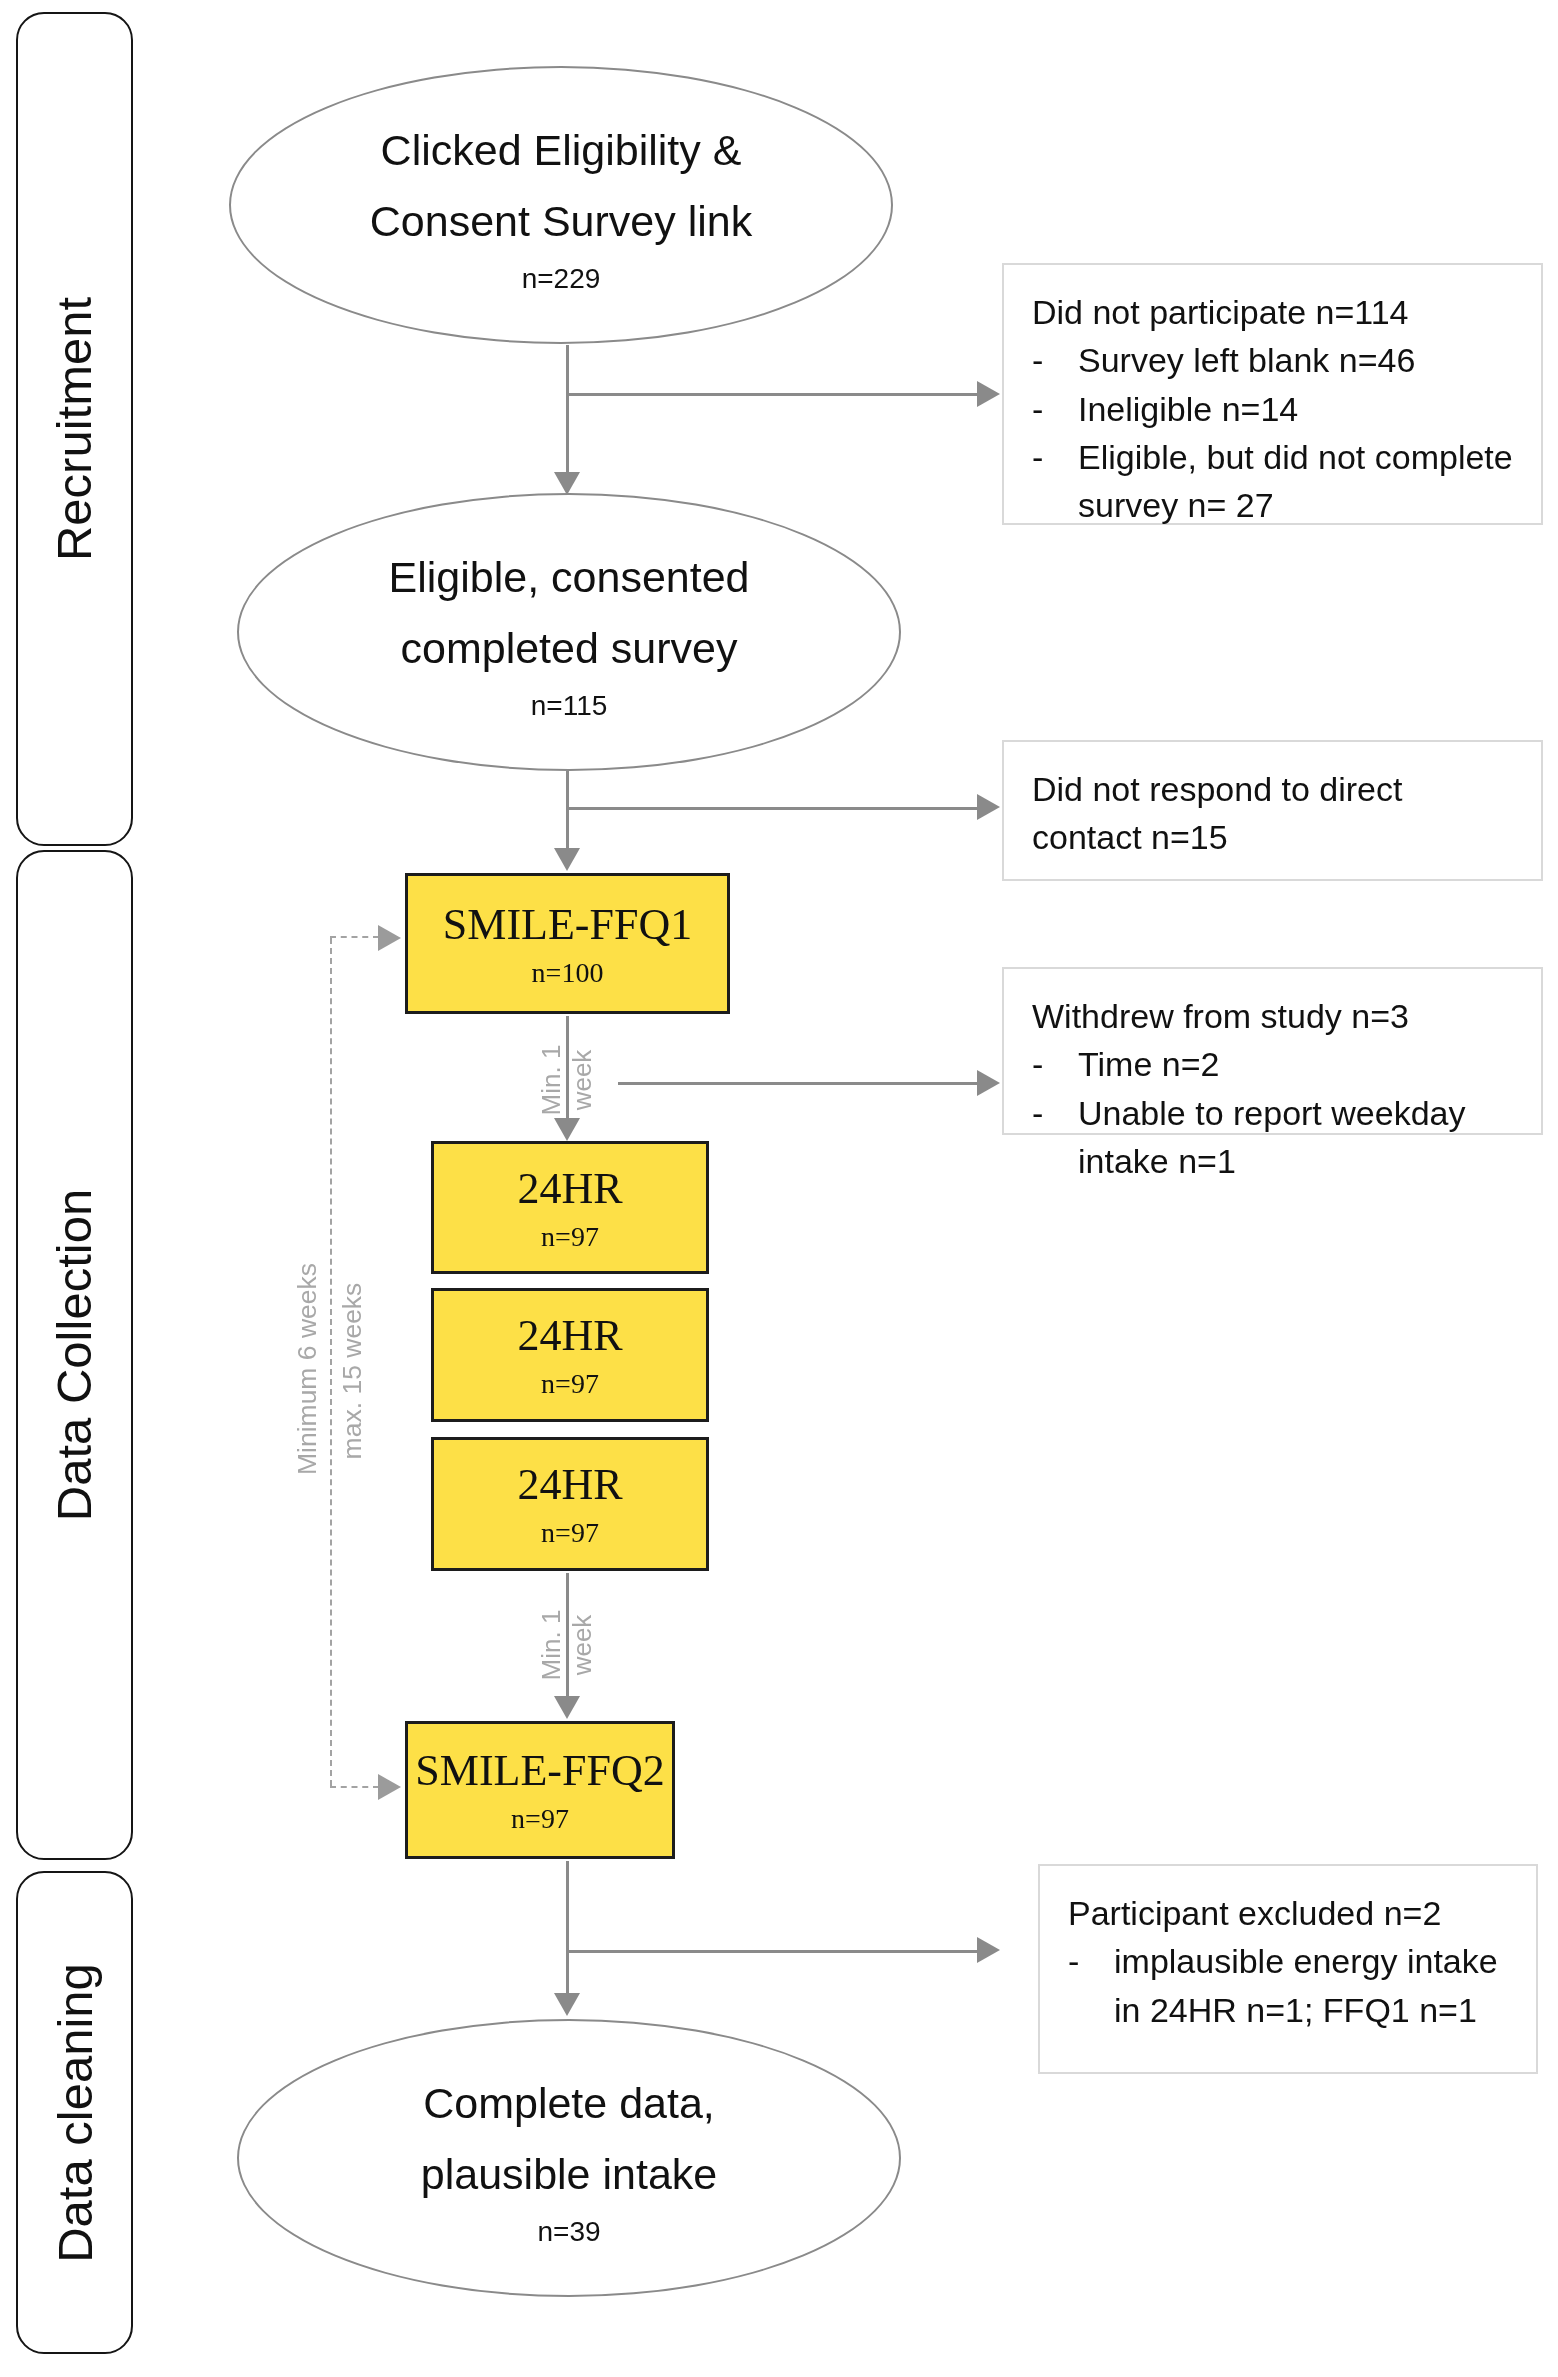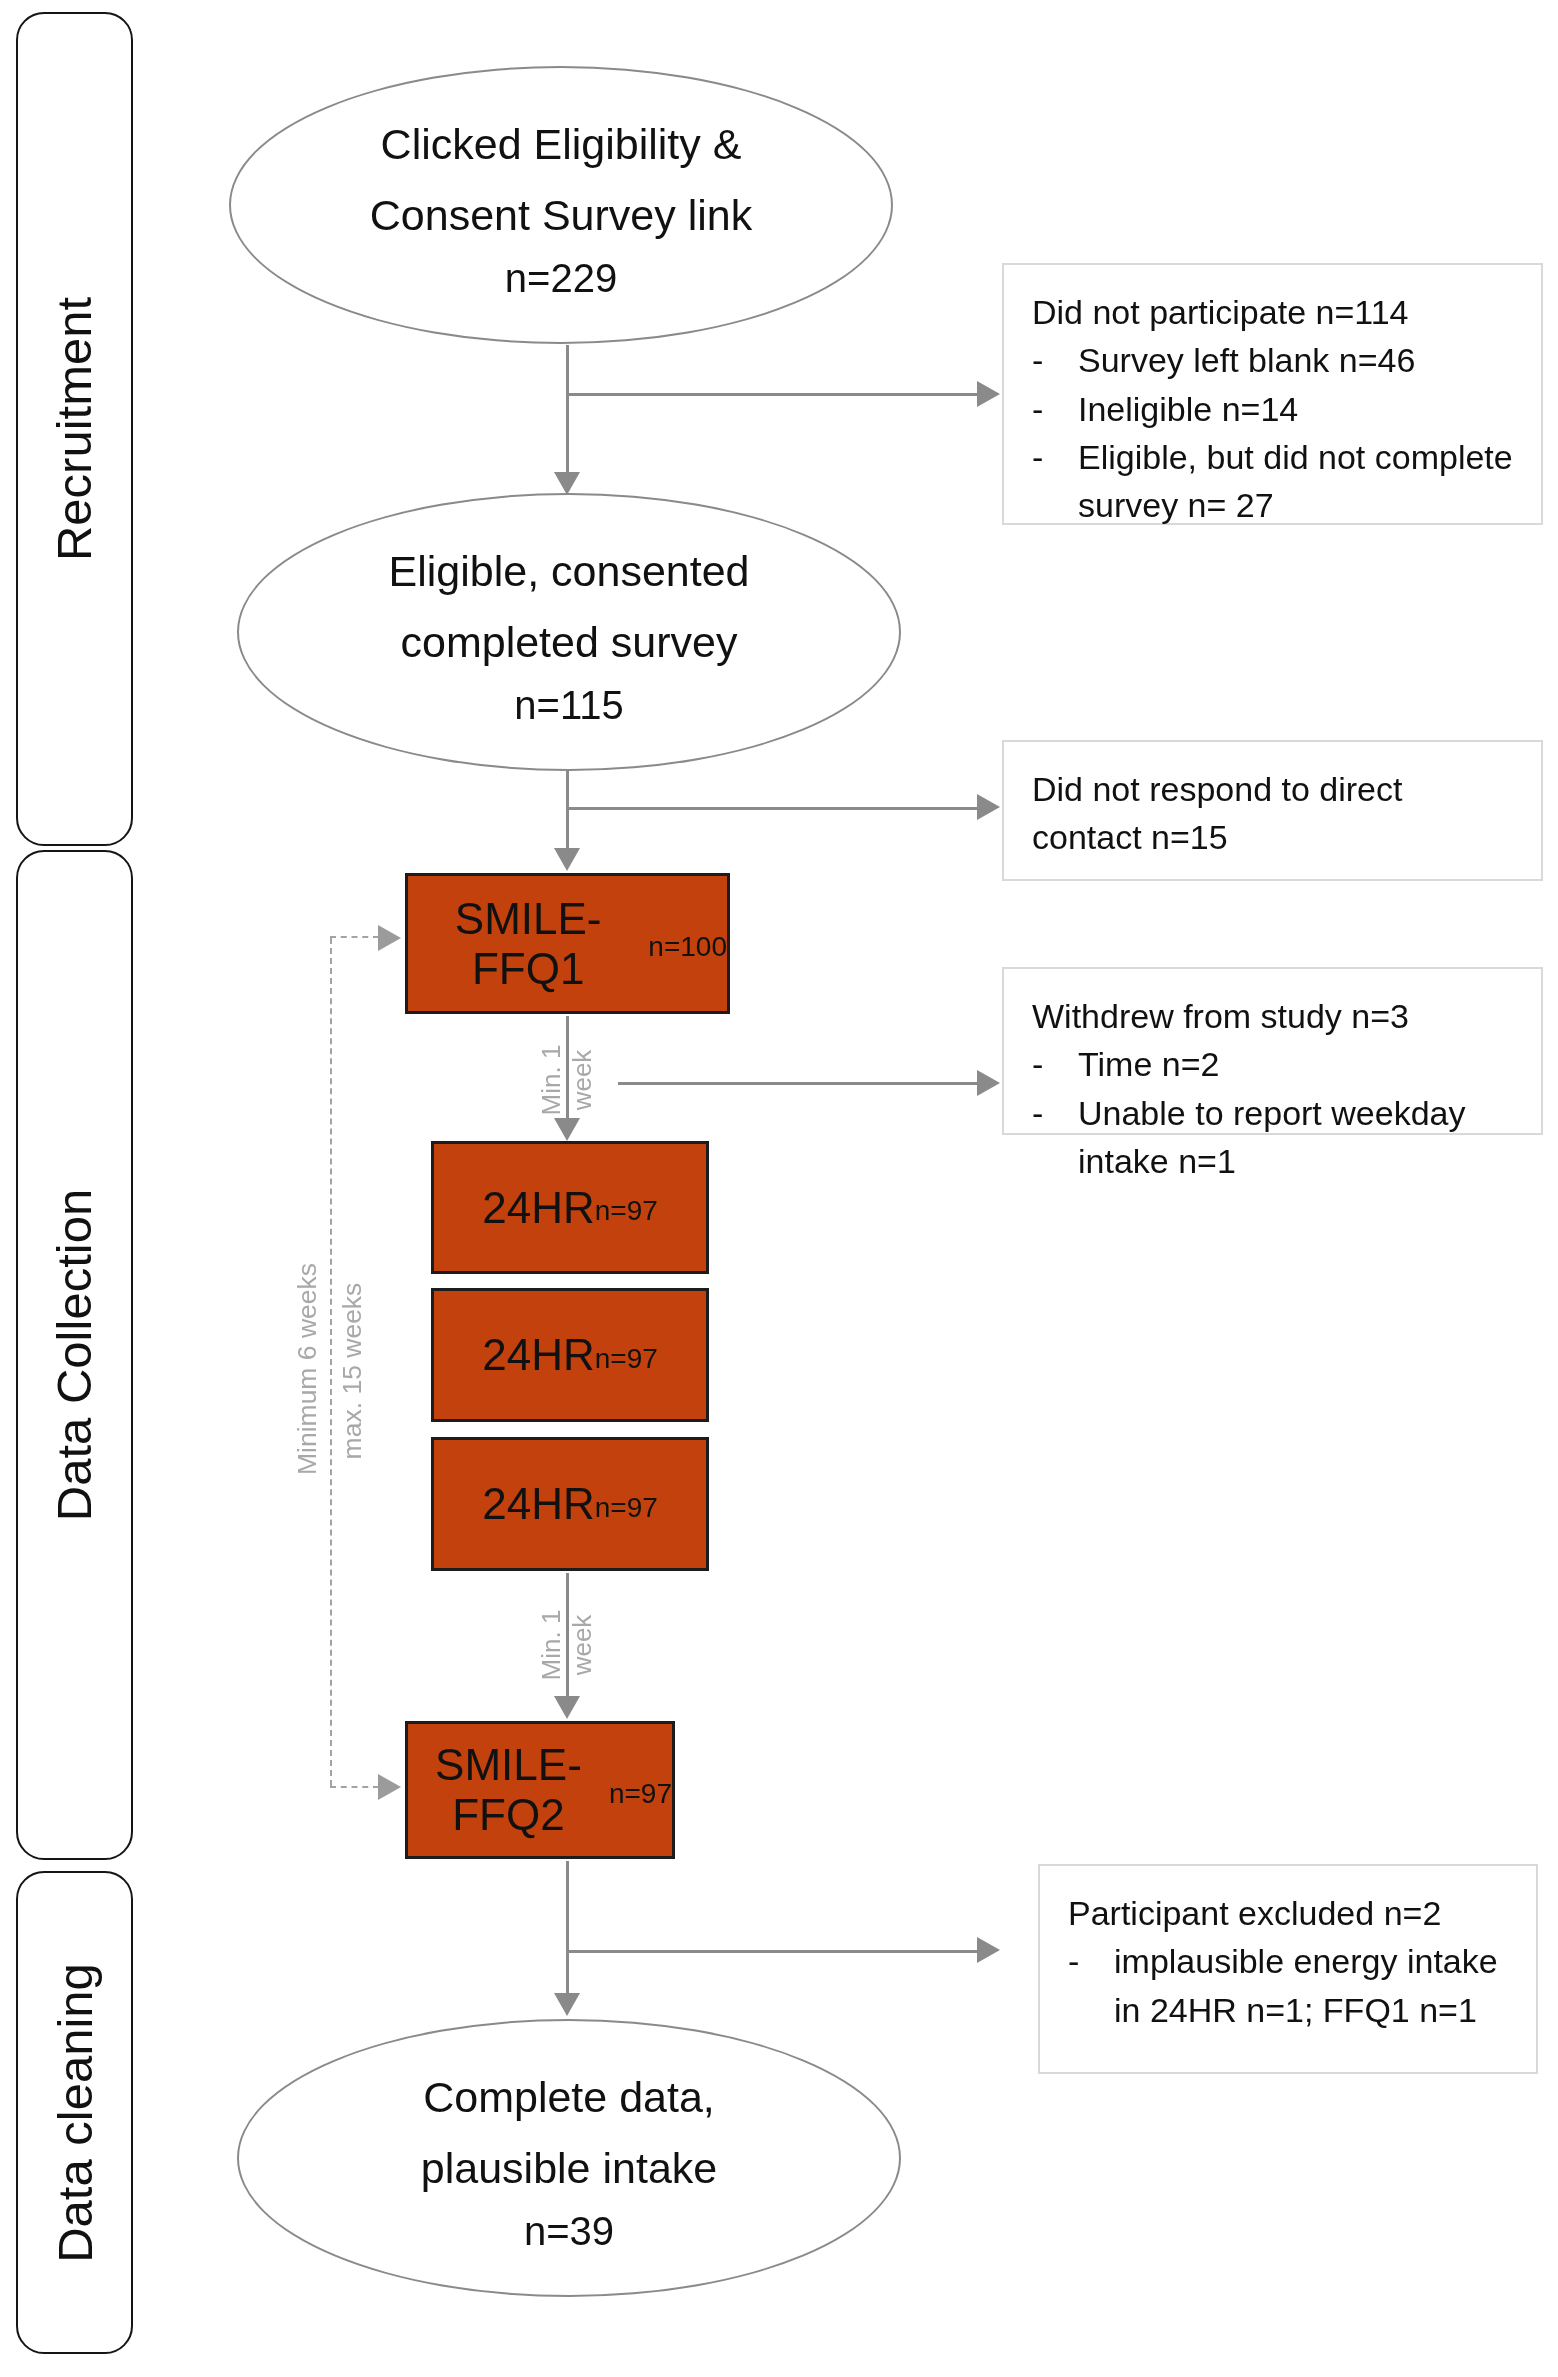"n=229" .ellipse .count { font-size: 40px -> 28px }
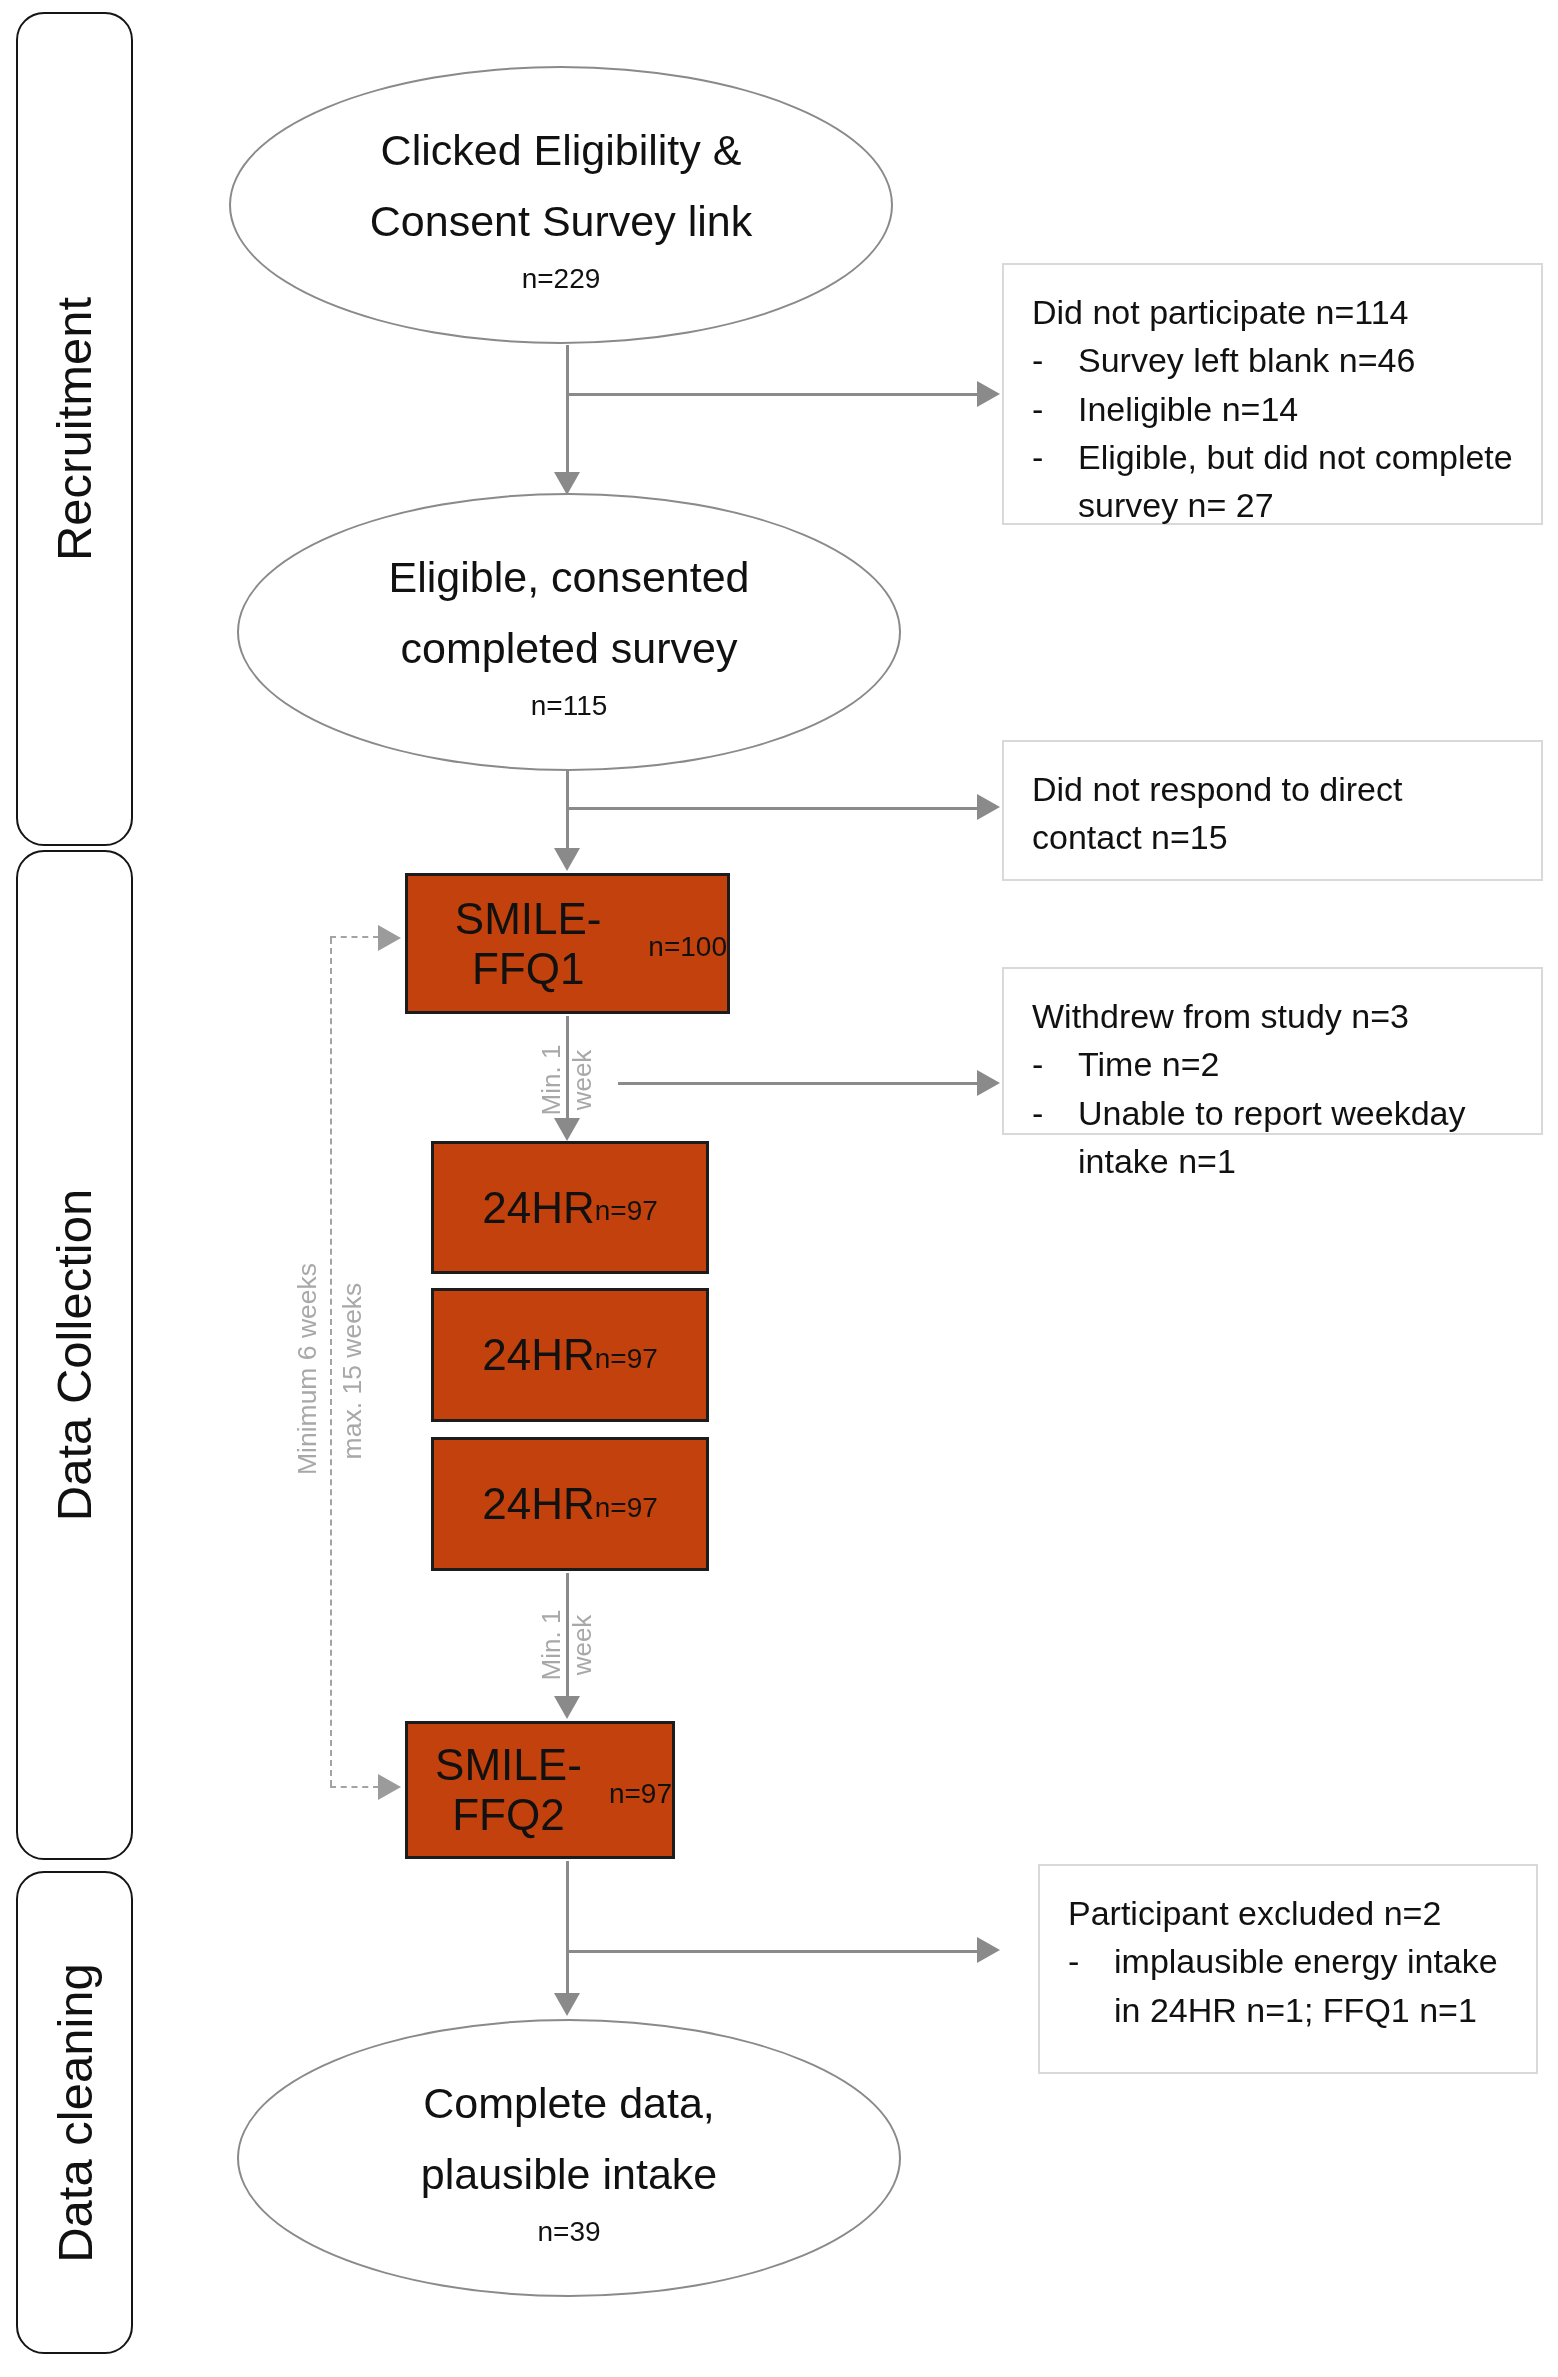"SMILE-FFQ1" .graybox { background: #c2410c -> #fde047; flex-direction: row -> column; font-family: none -> Liberation Serif, serif }
